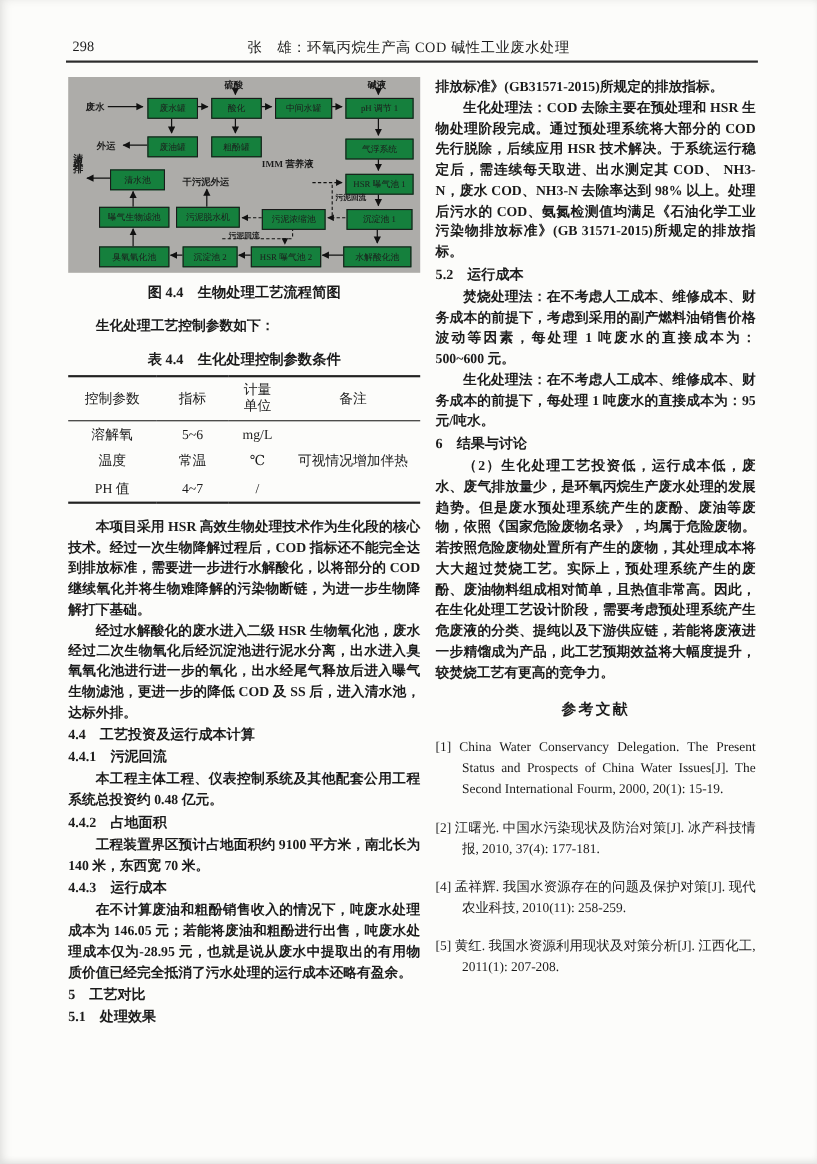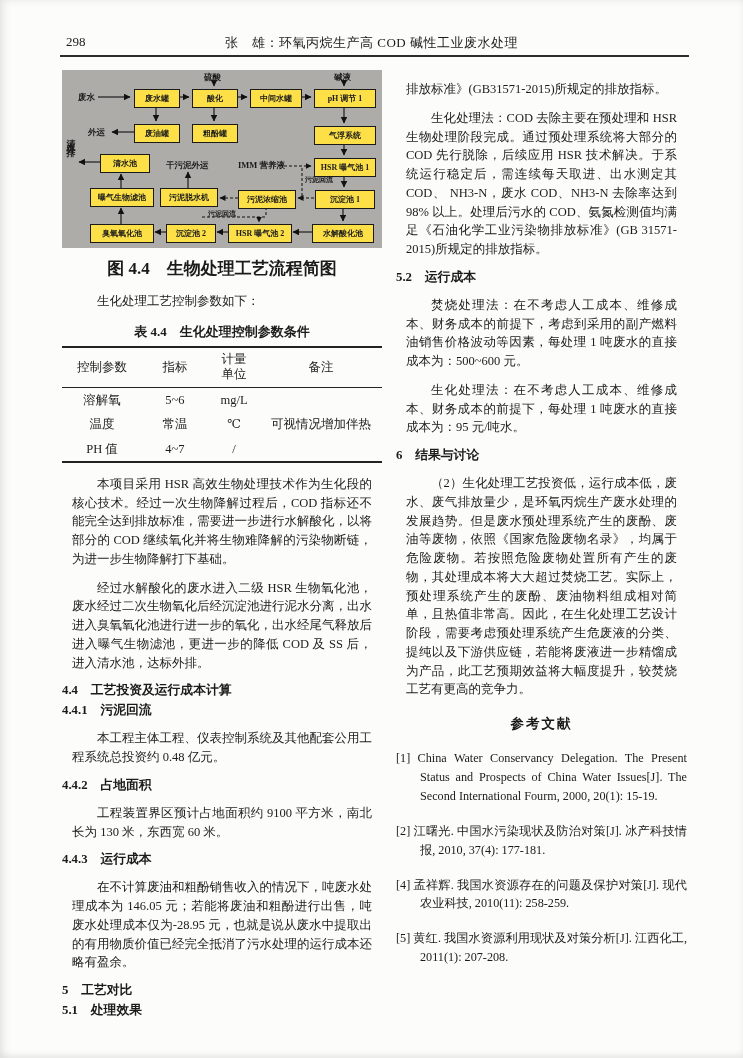"排放标准》(GB31571-2015)所规定的排放指标。" p.body { font-weight: none -> bold; margin: 10px -> 0 }
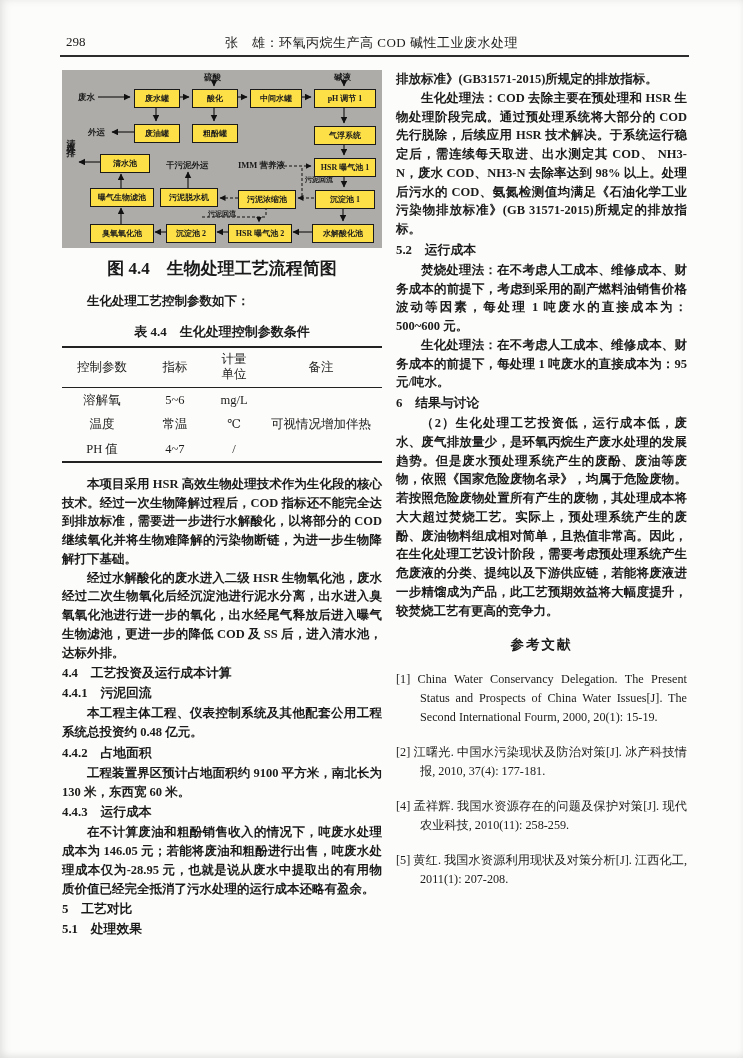"废水罐" .dbox { background: #fde047 -> #15803d; font-weight: bold -> normal }
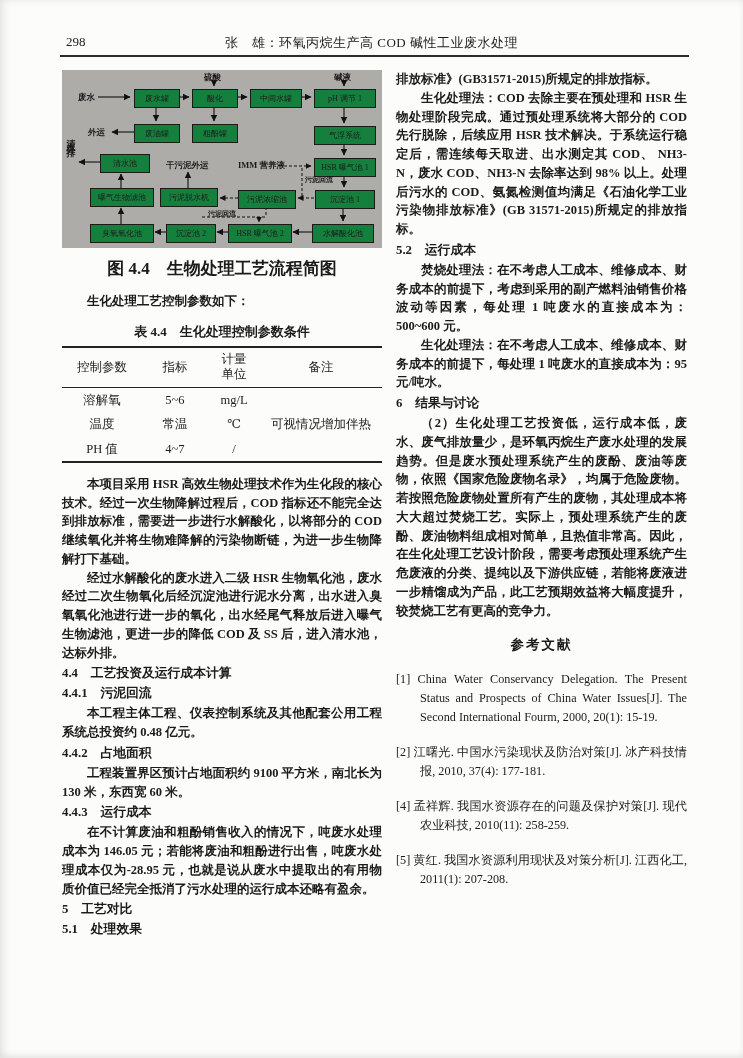"IMM 营养液" div.dlabel { top: 90px -> 74px }
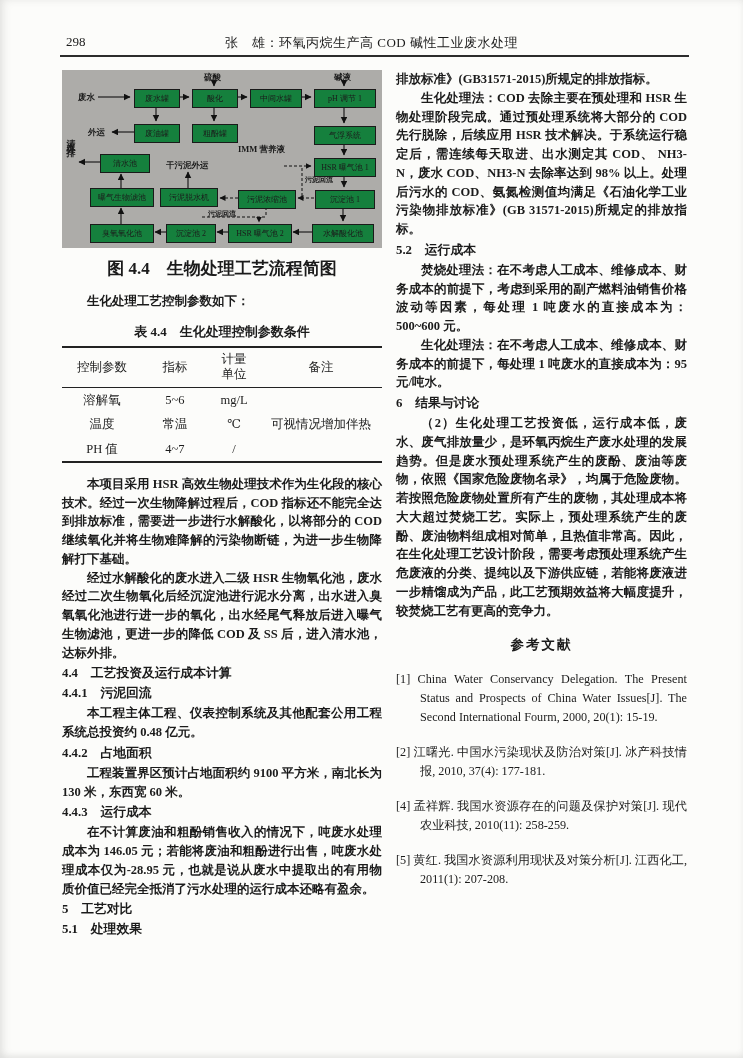"图 4.4 生物处理工艺流程简图" .caption { font-size: 17px -> 13px }
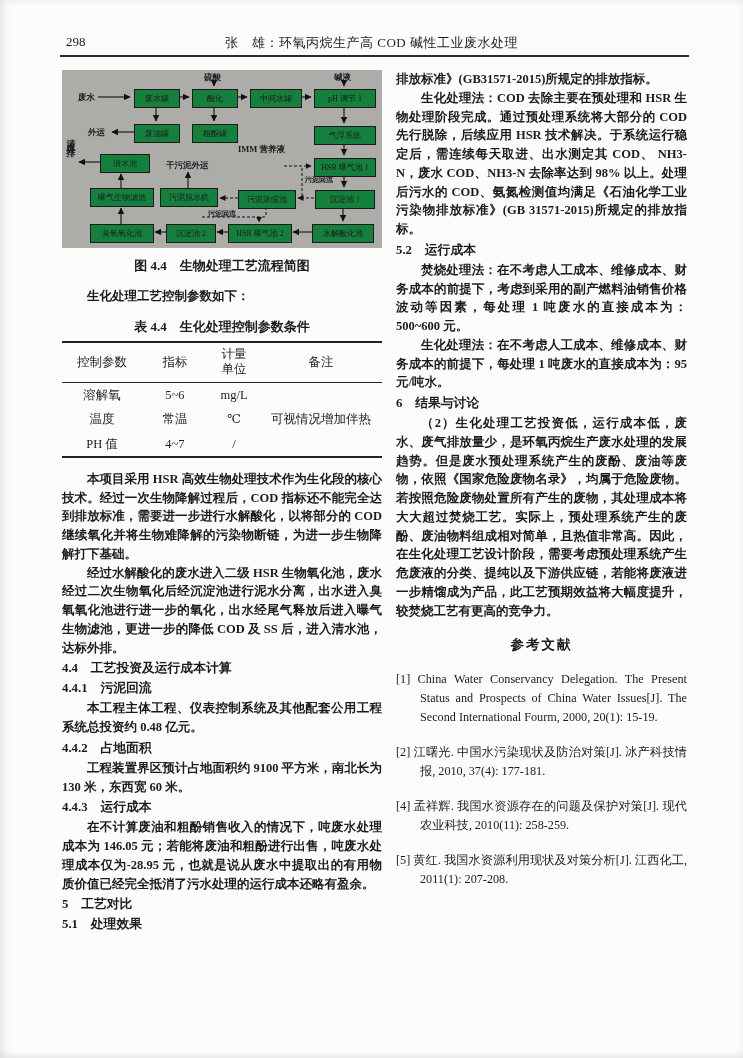"工程装置界区预计占地面积约 9100 平方米，南北长为 130 米，东西宽" p.body { text: 130 米，东西宽 60 -> 140 米，东西宽 70 }
